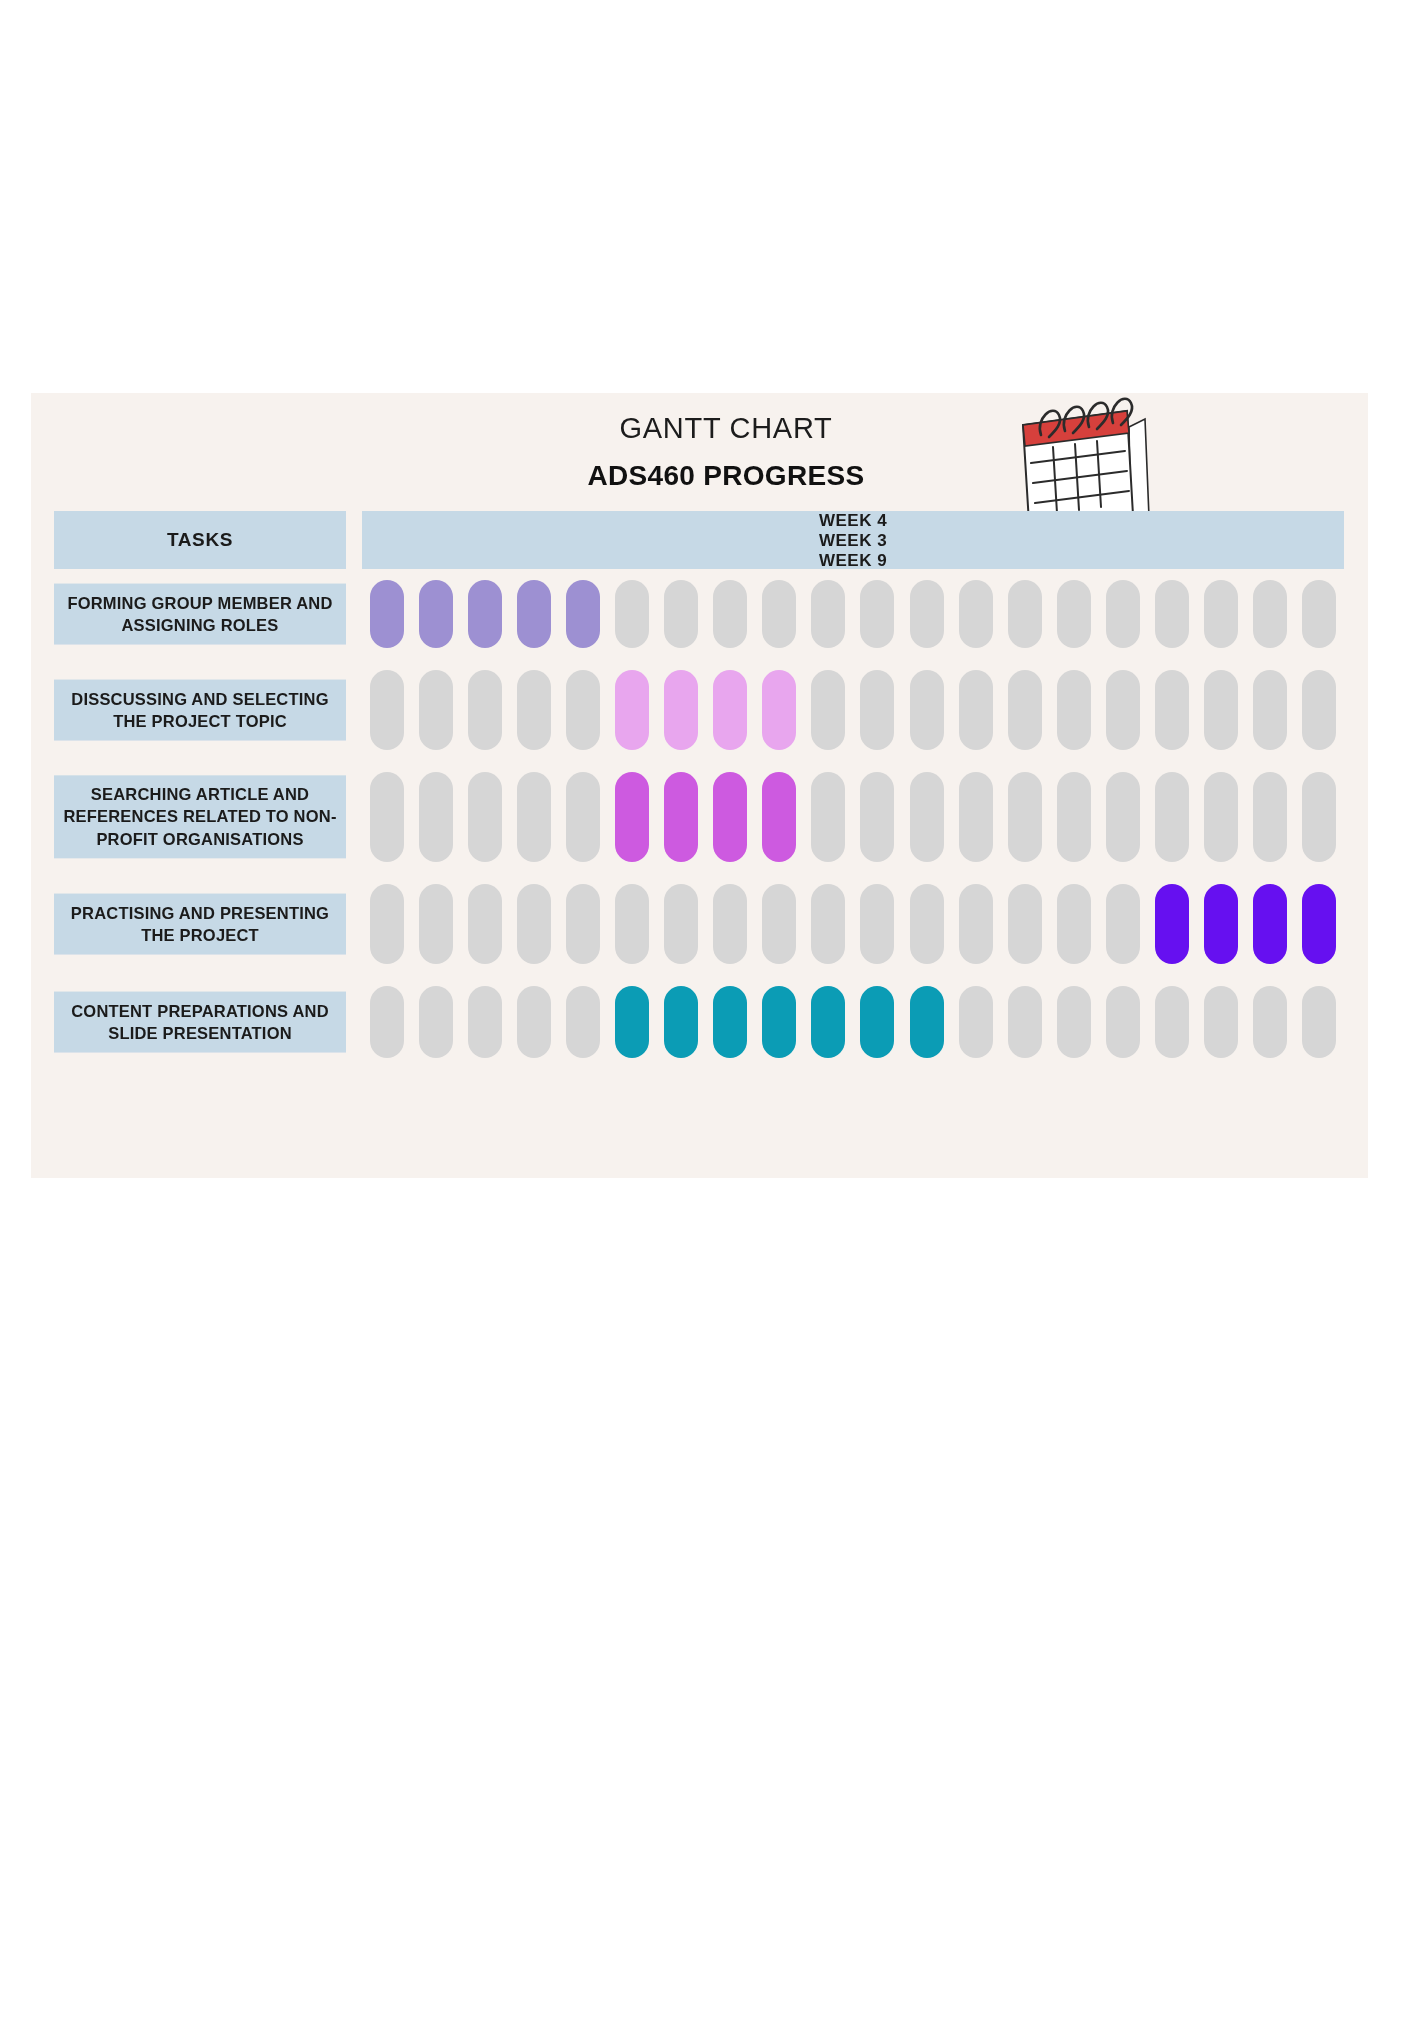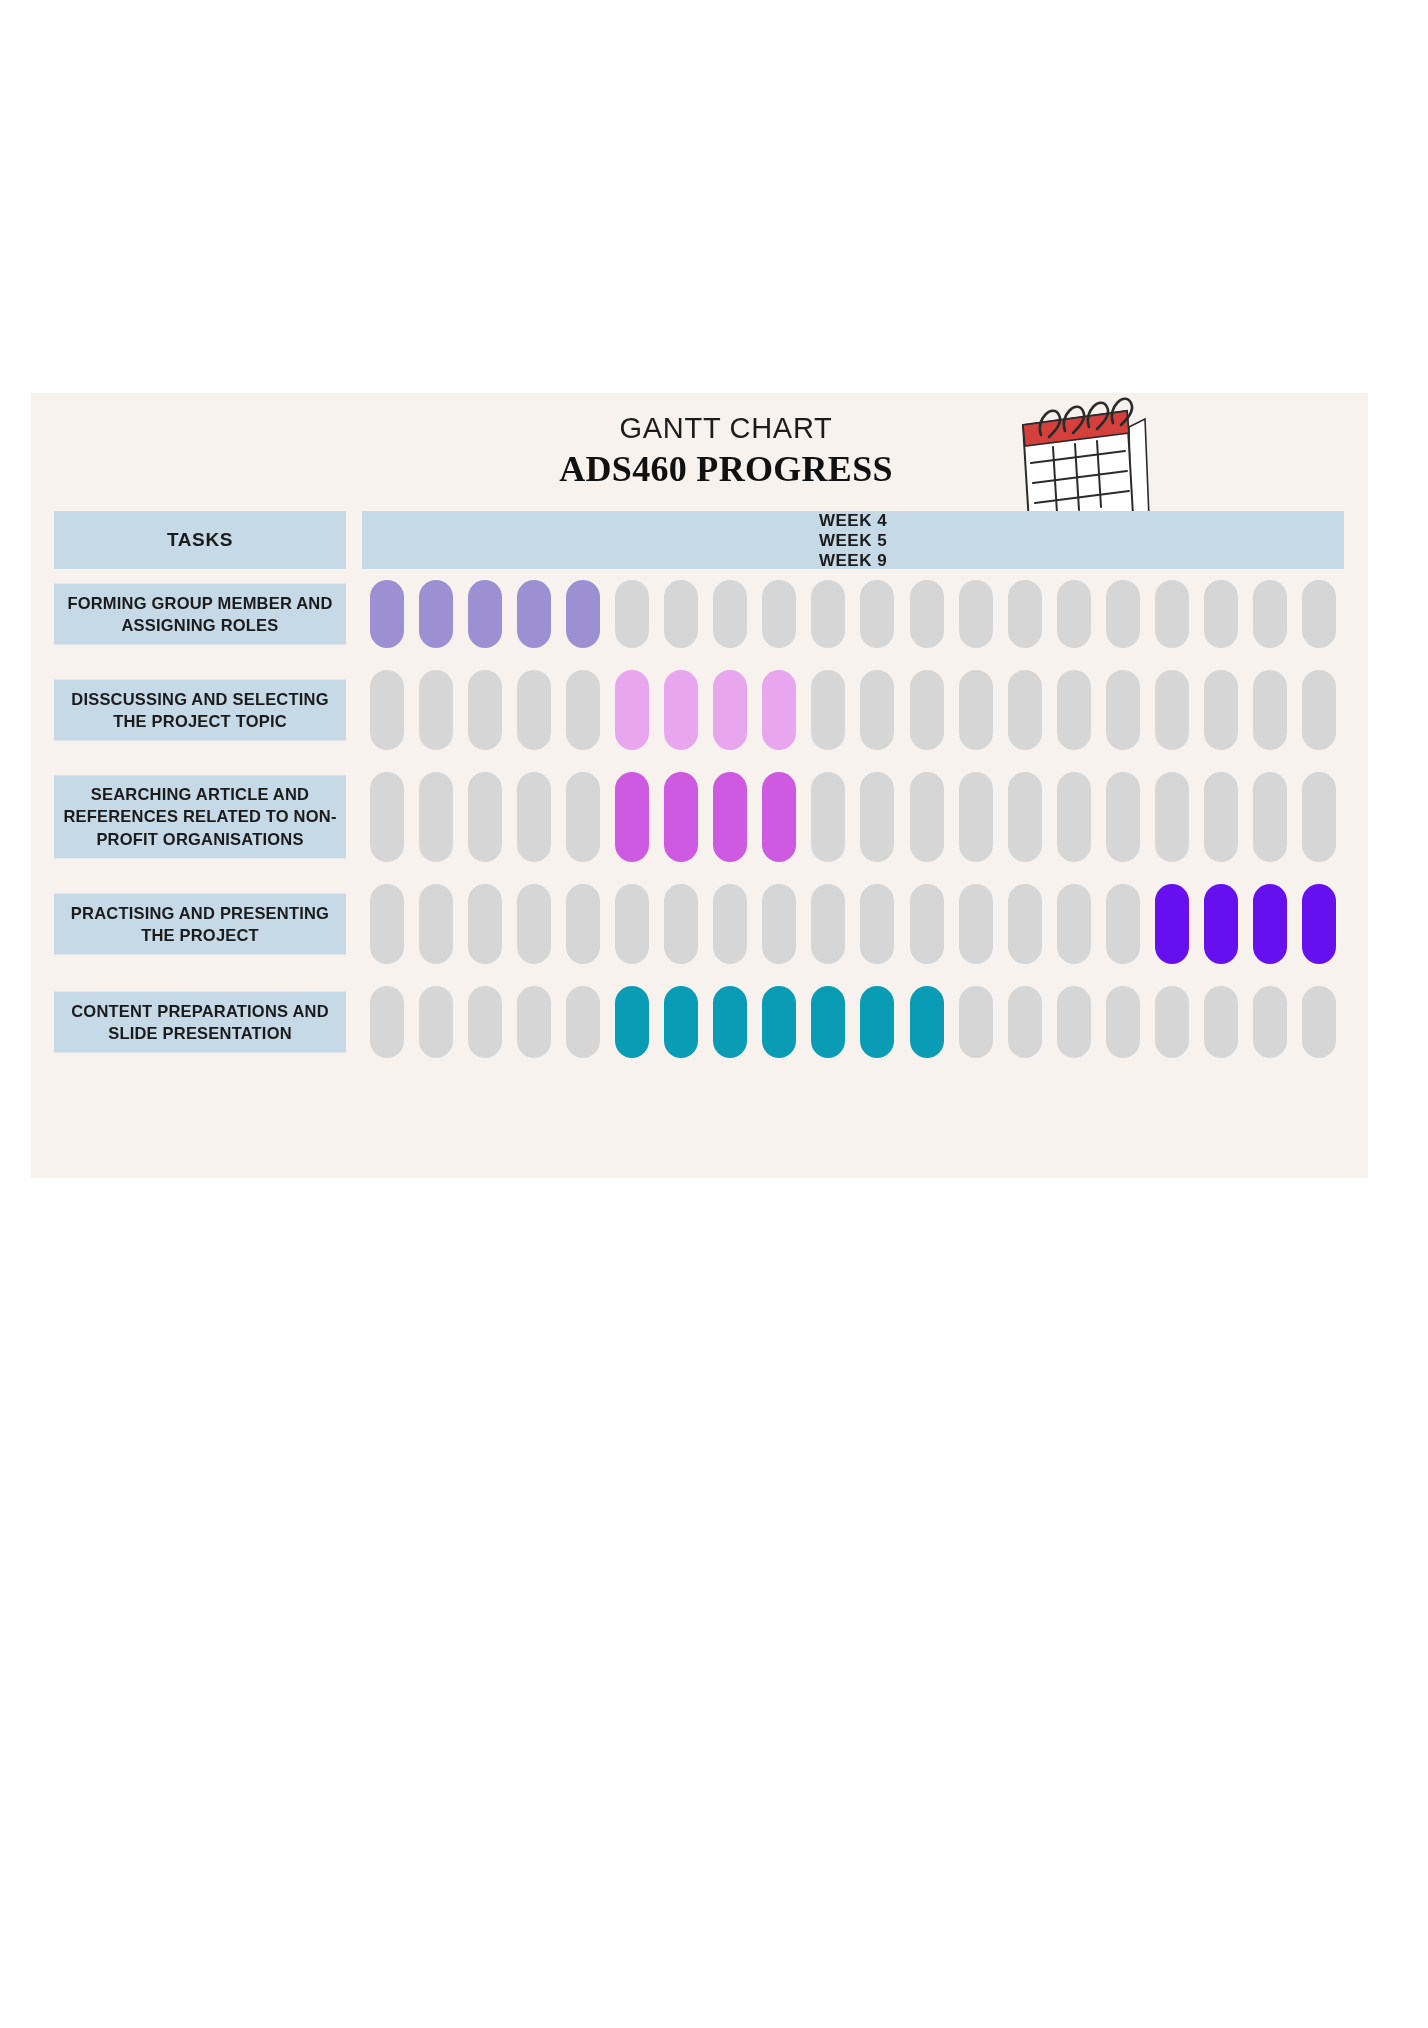"ADS460 PROGRESS" #chart-title { font-family: Liberation Serif, serif -> none; font-size: 36px -> 28px; margin-top: 3px -> 14px }
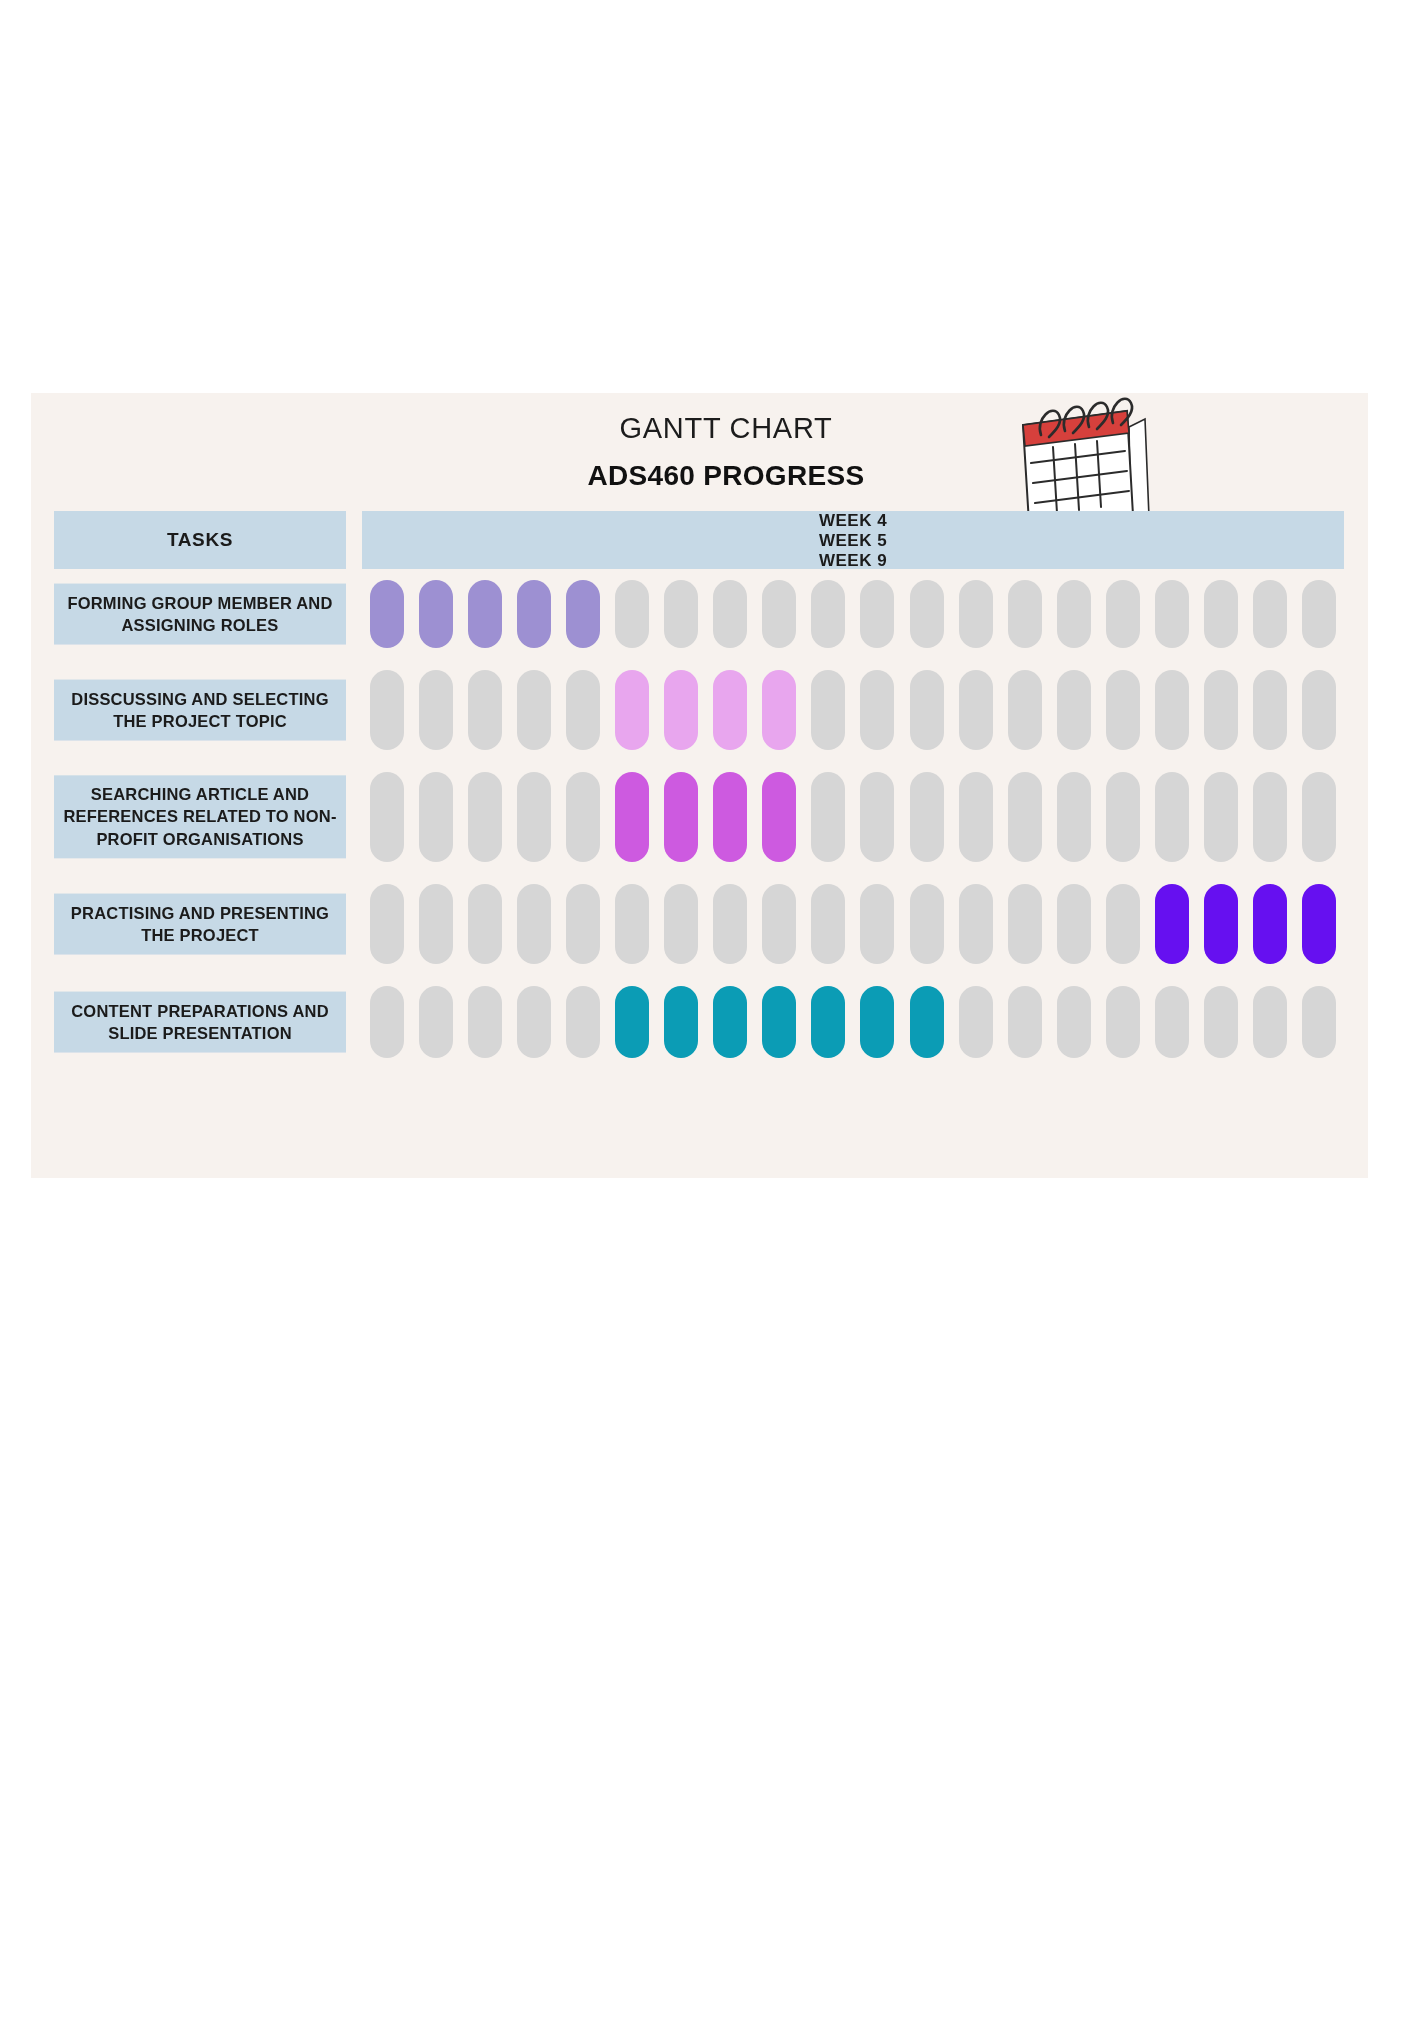"WEEK 5" div.week-cell { text: 5 -> 3 }
